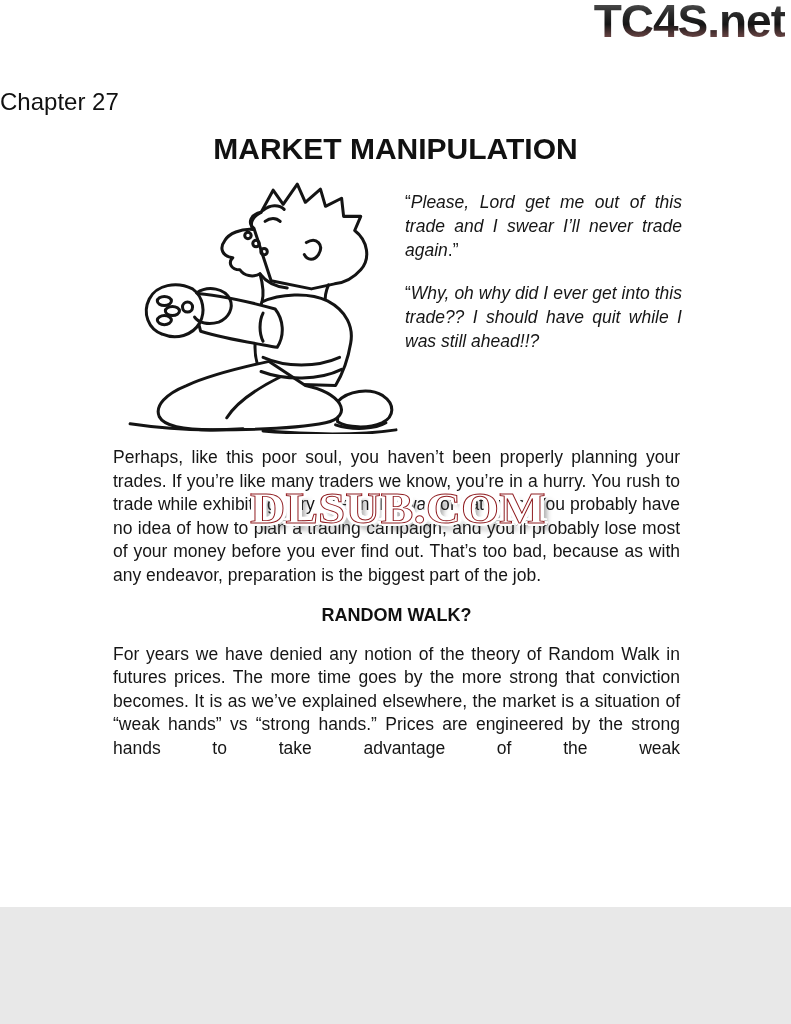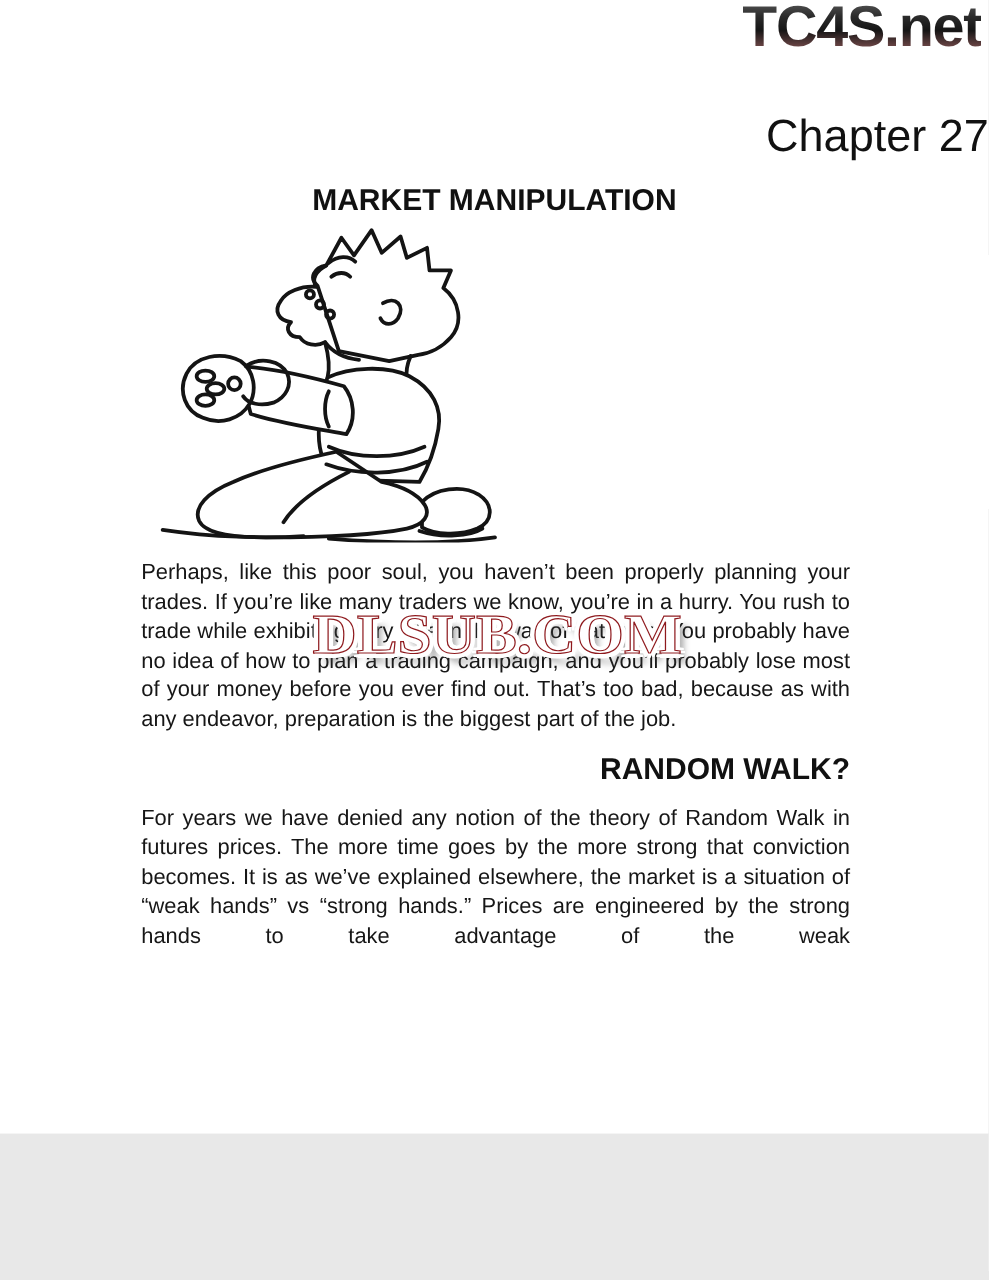"Chapter 27" .chapter { font-size: 36px -> 24px; text-align: right -> left }
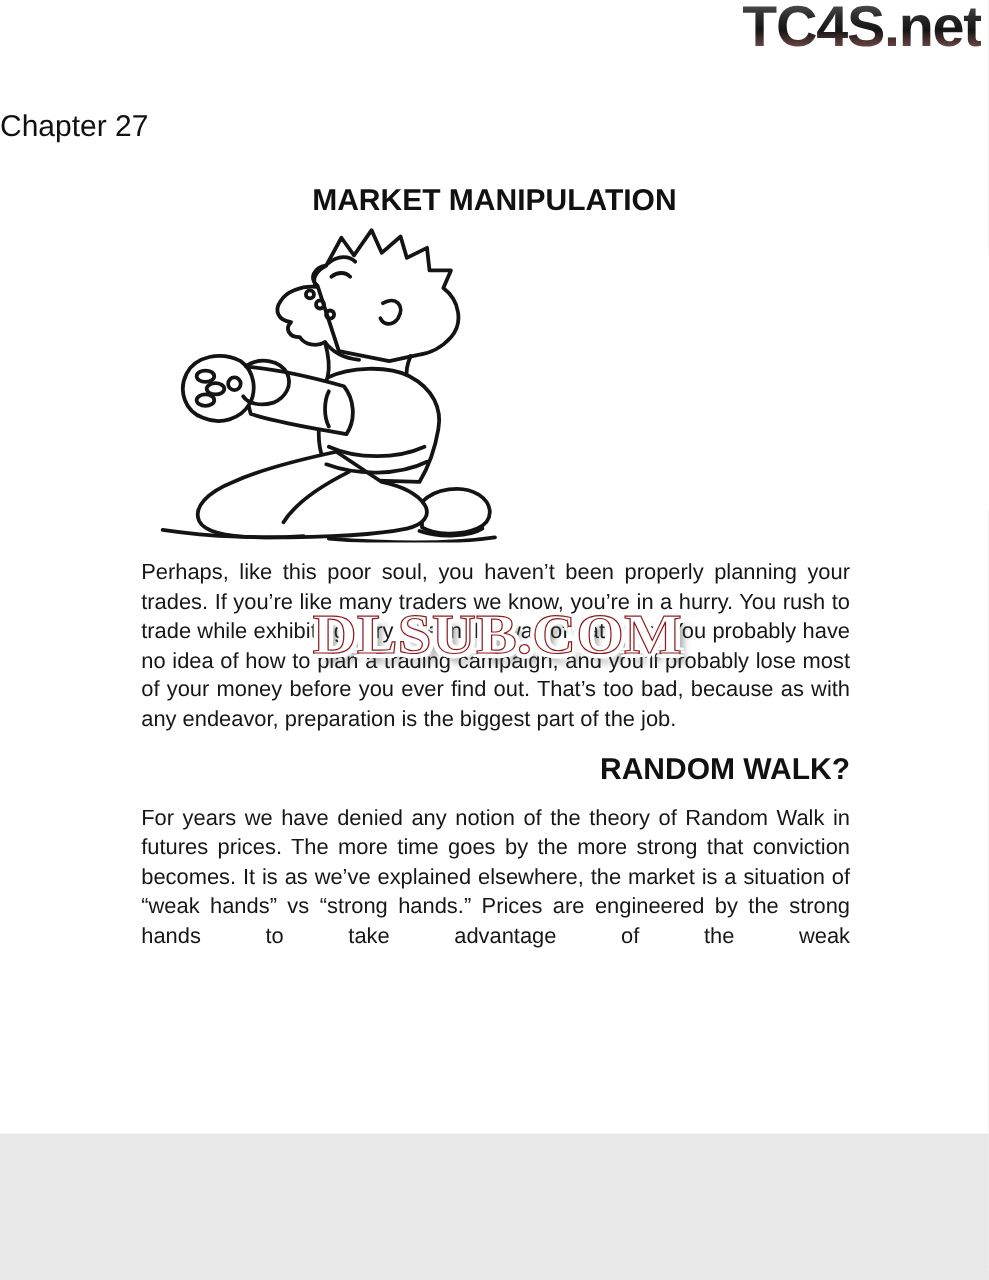"MARKET MANIPULATION" .section { font-size: 24px -> 30px; top: 147px -> 132px }
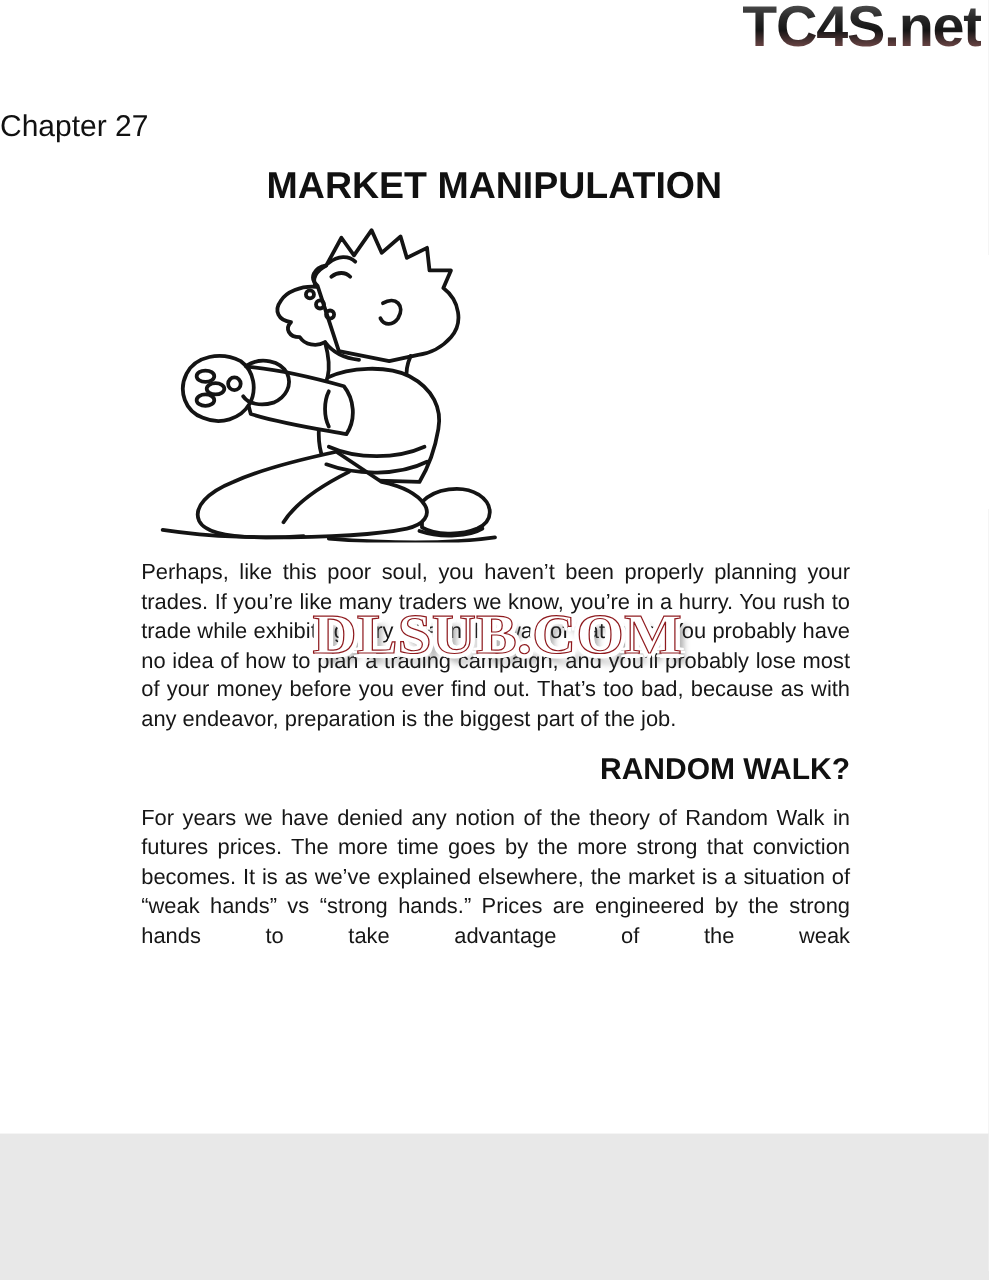"“Please, Lord get me out" p { html: none -> <p><span>“</span><span>Please, Lord get me out of this trade and I swear I’ll never trade again</span><span>.”</span></p> }
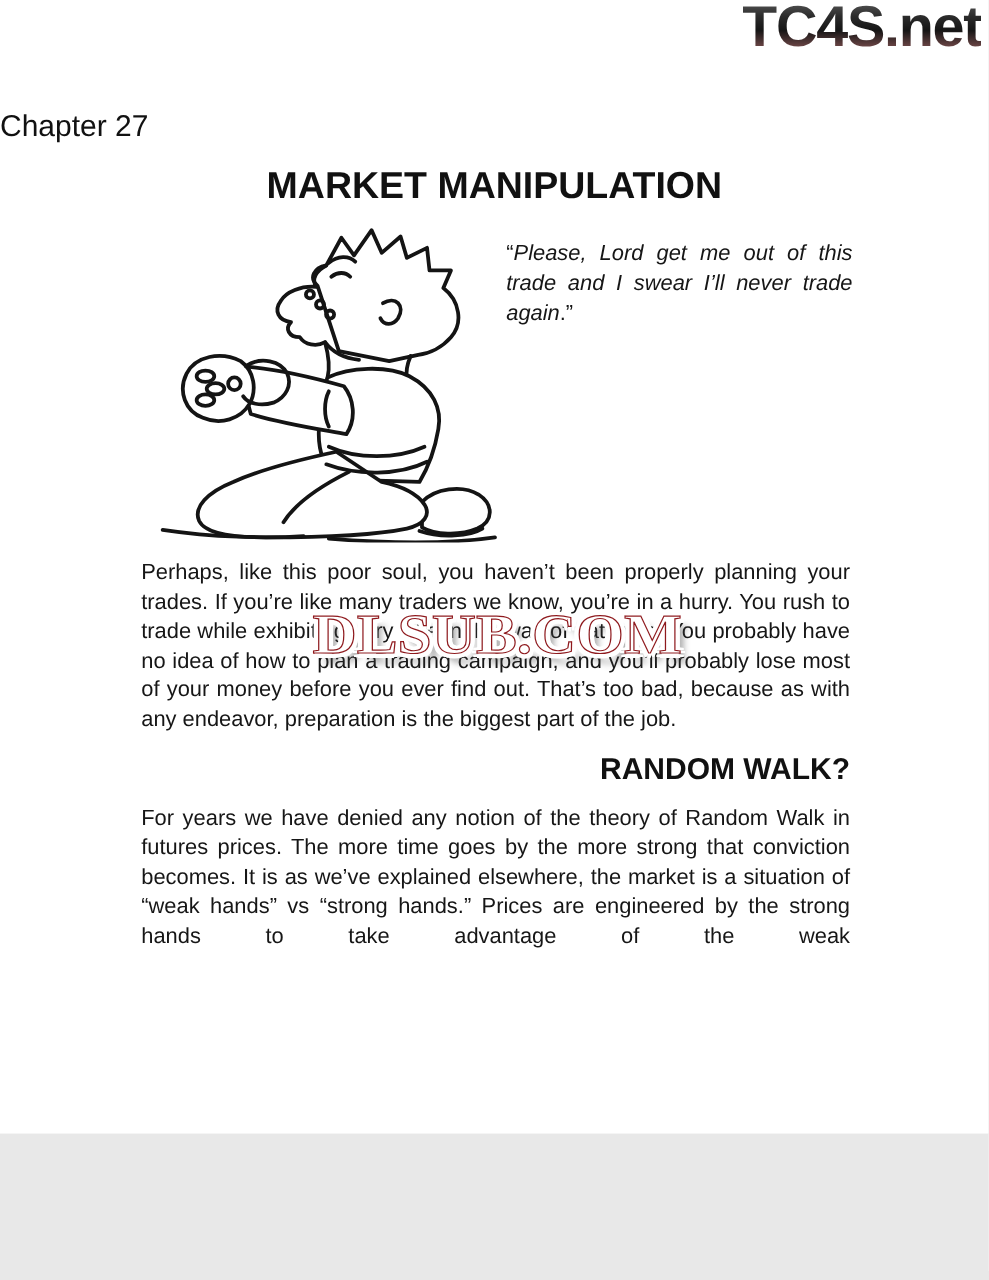"“Why, oh why did I" p { html: none -> <p><span>“</span><span>Why, oh why did I ever get into this trade?? I should have quit while I was still ahead!!?</span></p> }
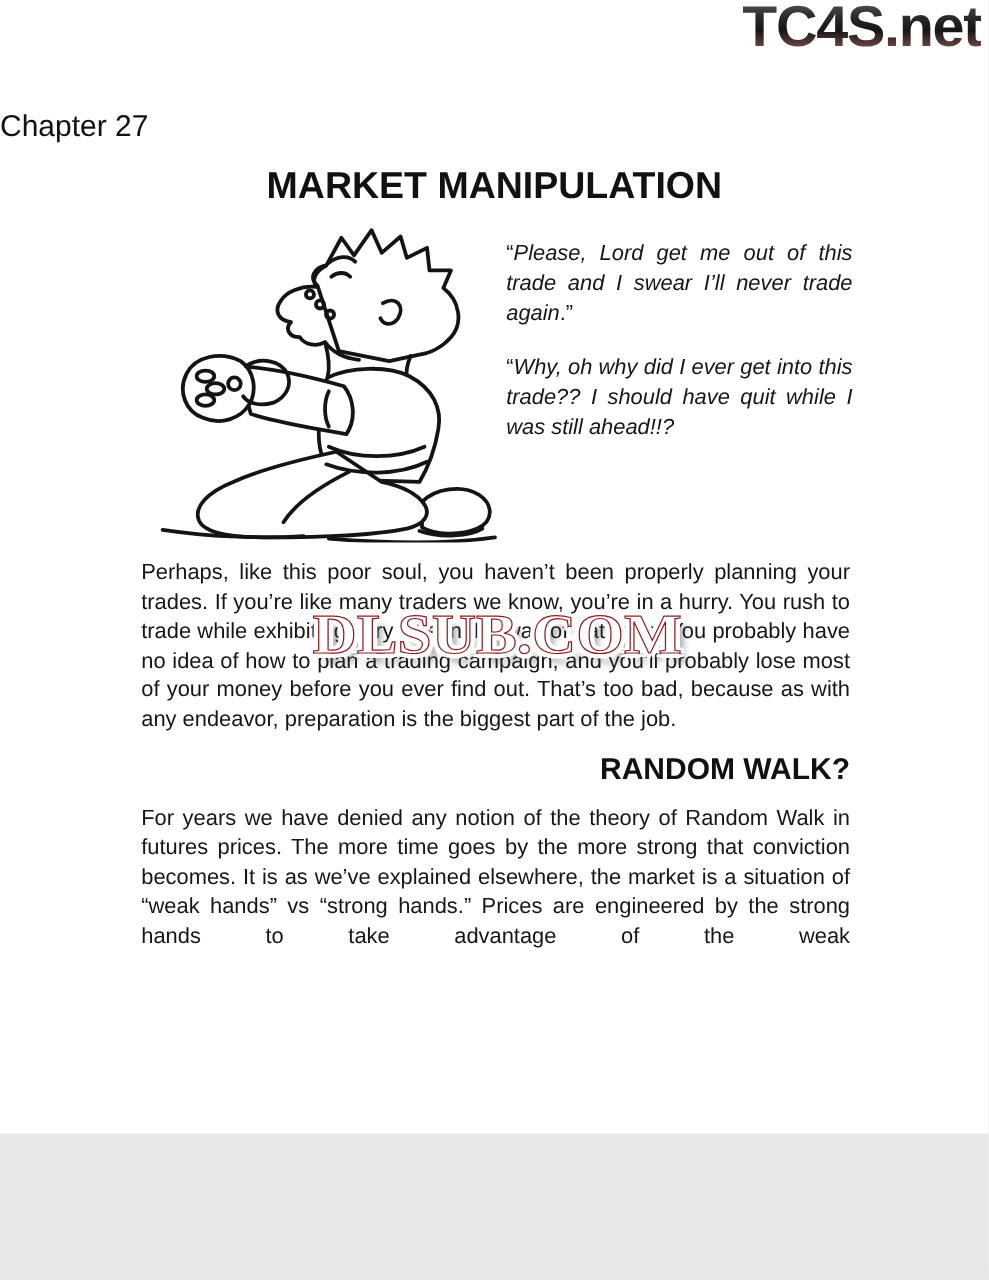"RANDOM WALK?" .subhead { font-size: 24px -> 18px; text-align: right -> center }
